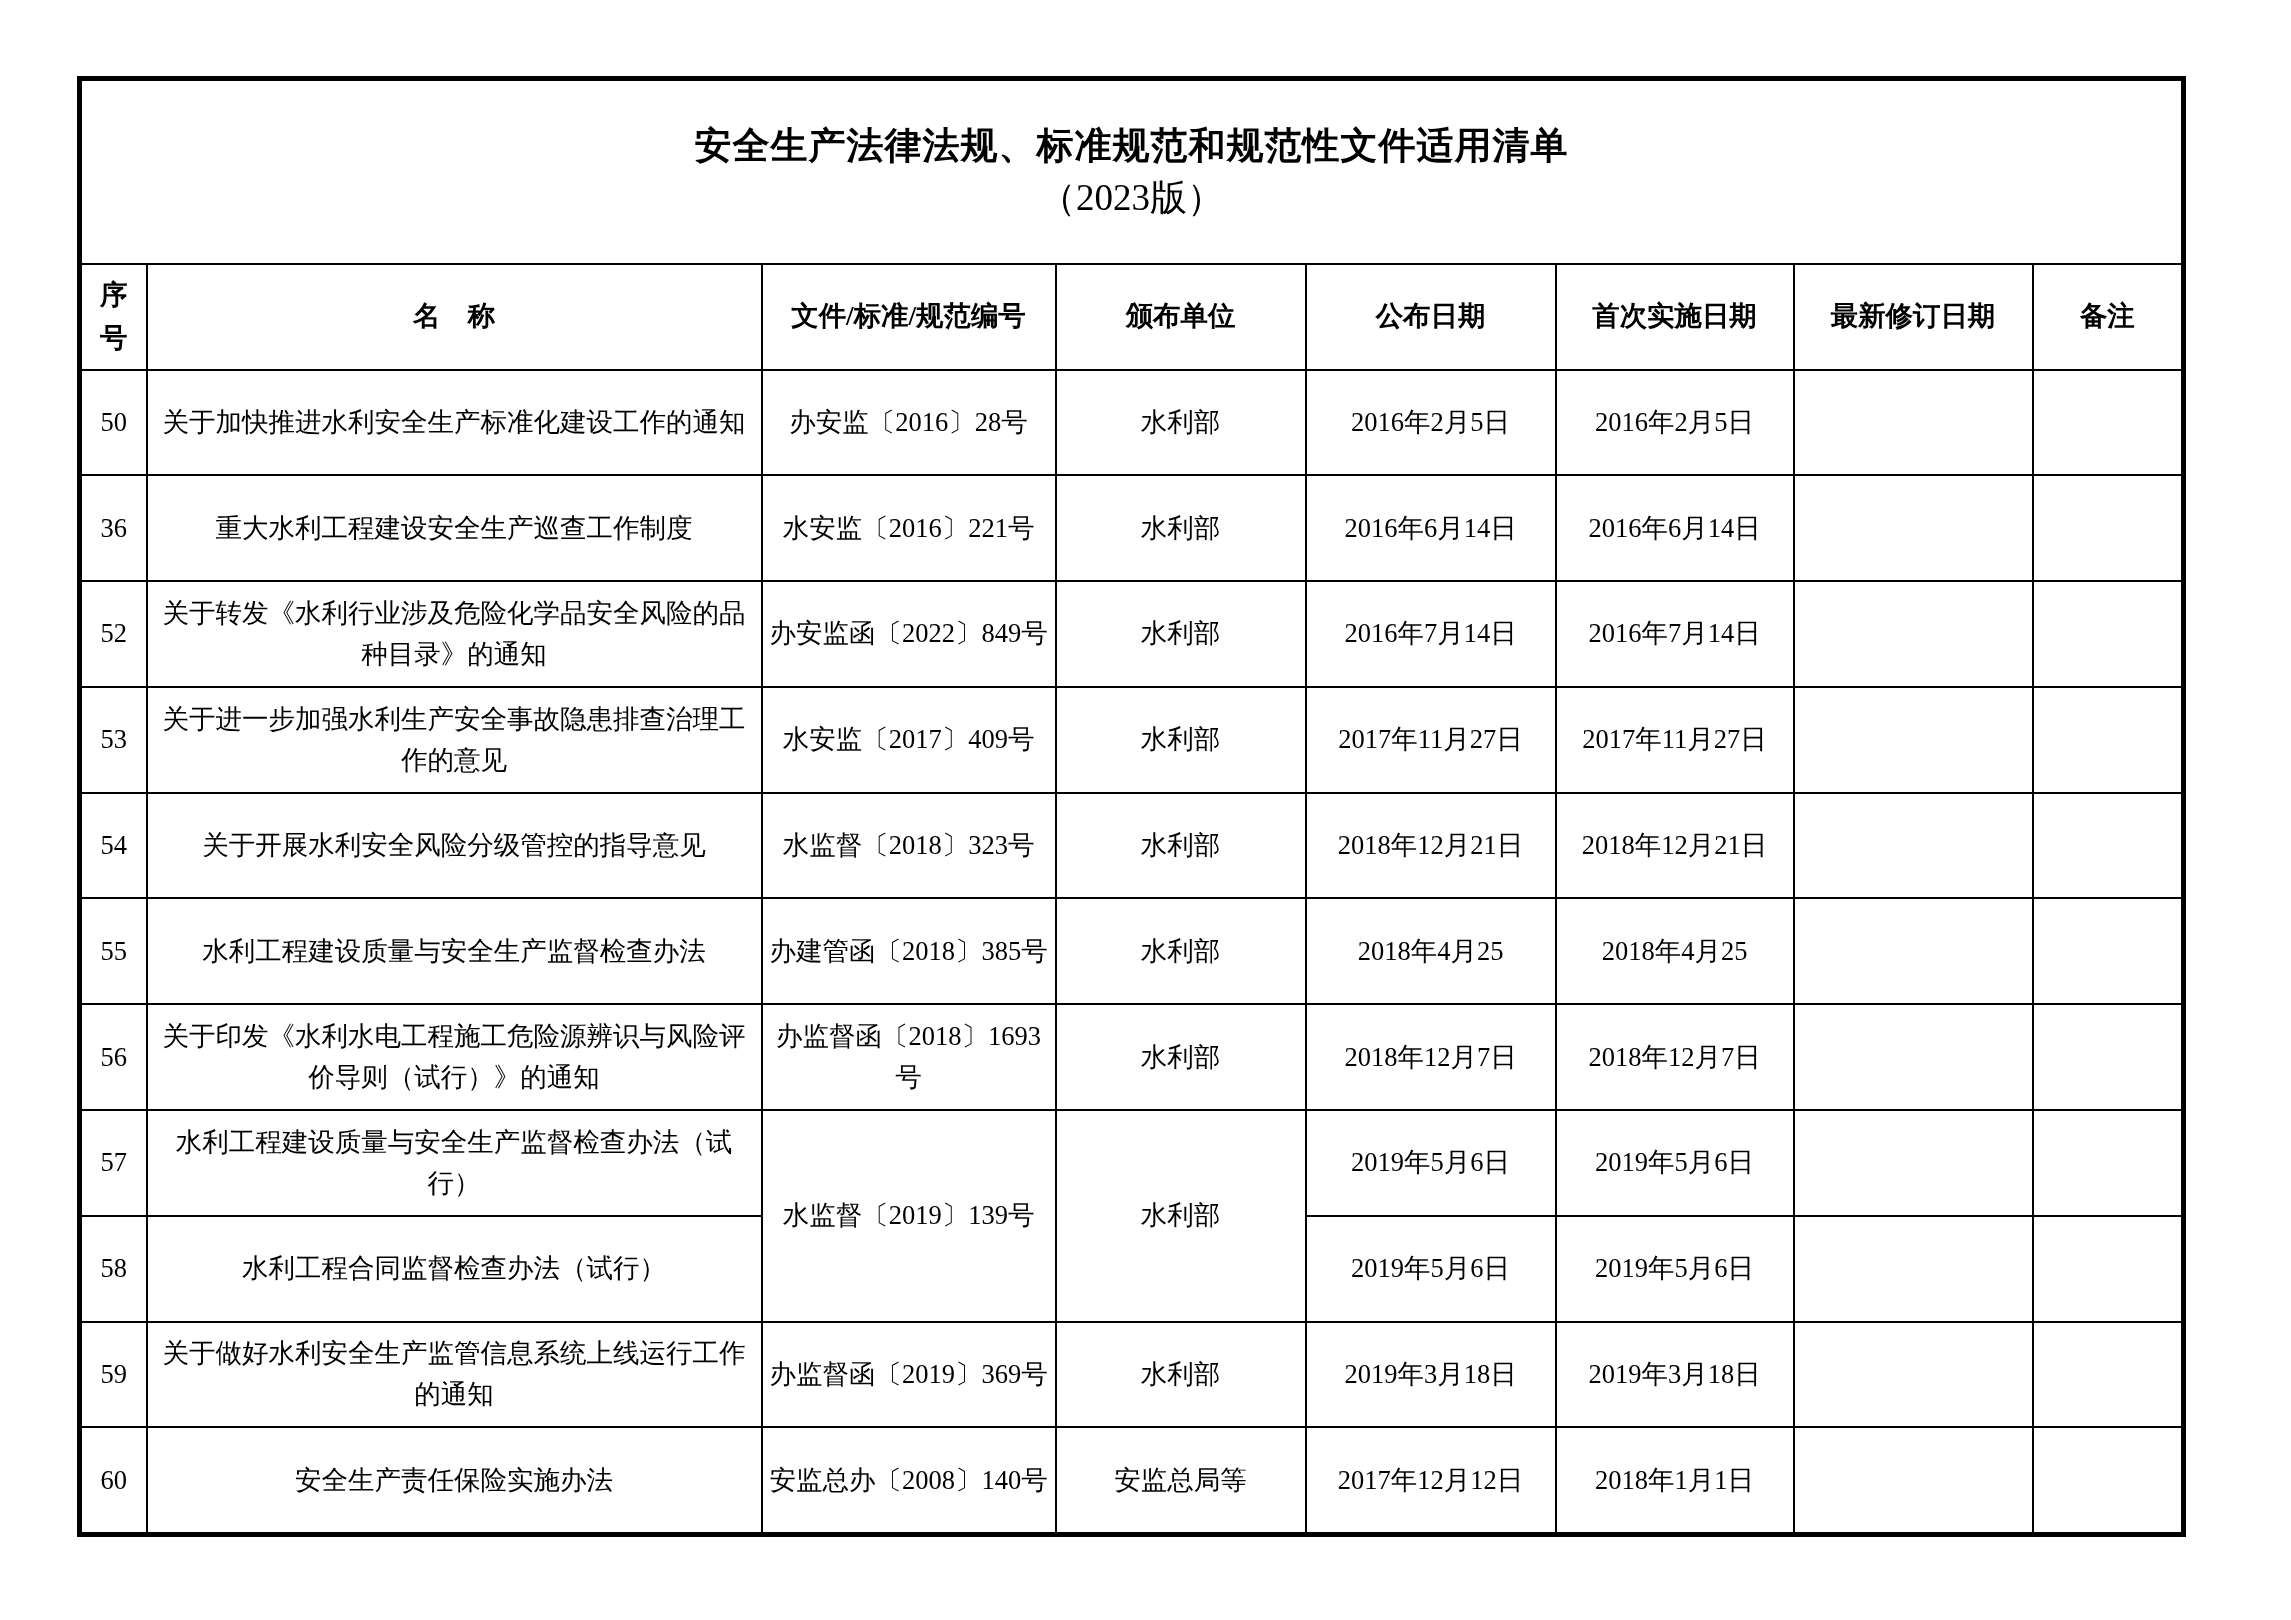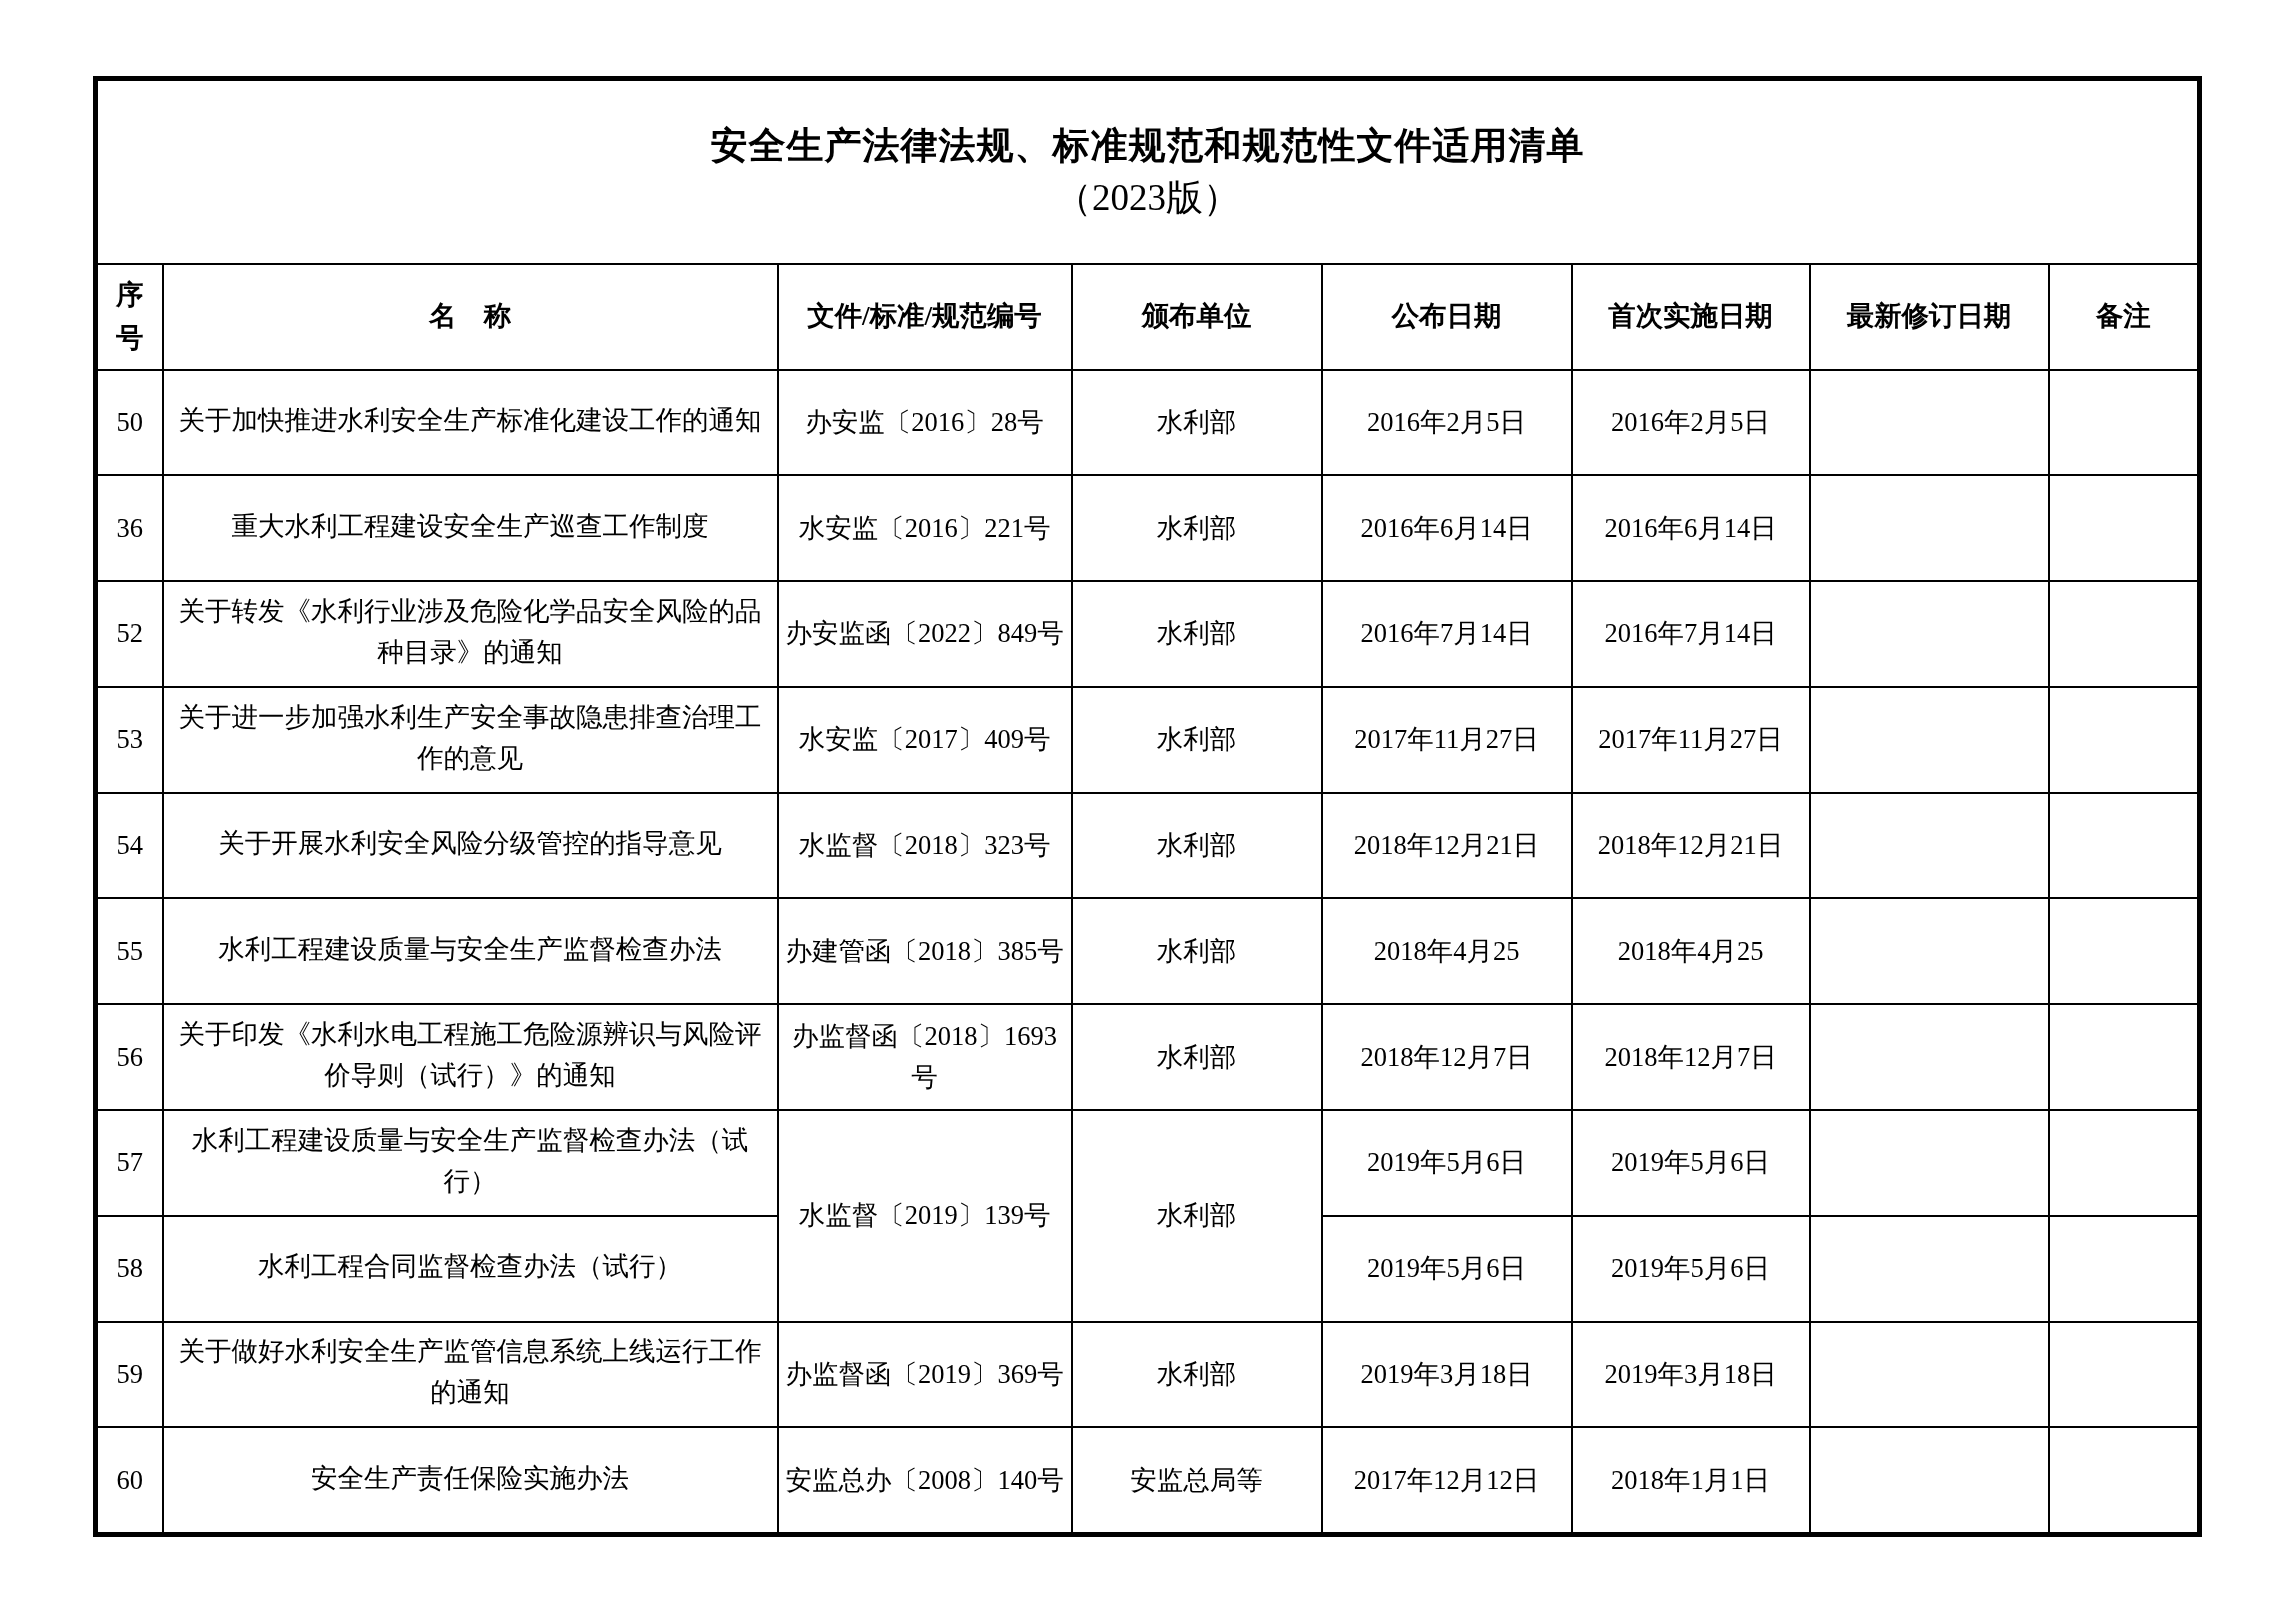"安全生产法律法规、标准规范和规范性文件适用清单" table.doc-table { left: 93px -> 77px }
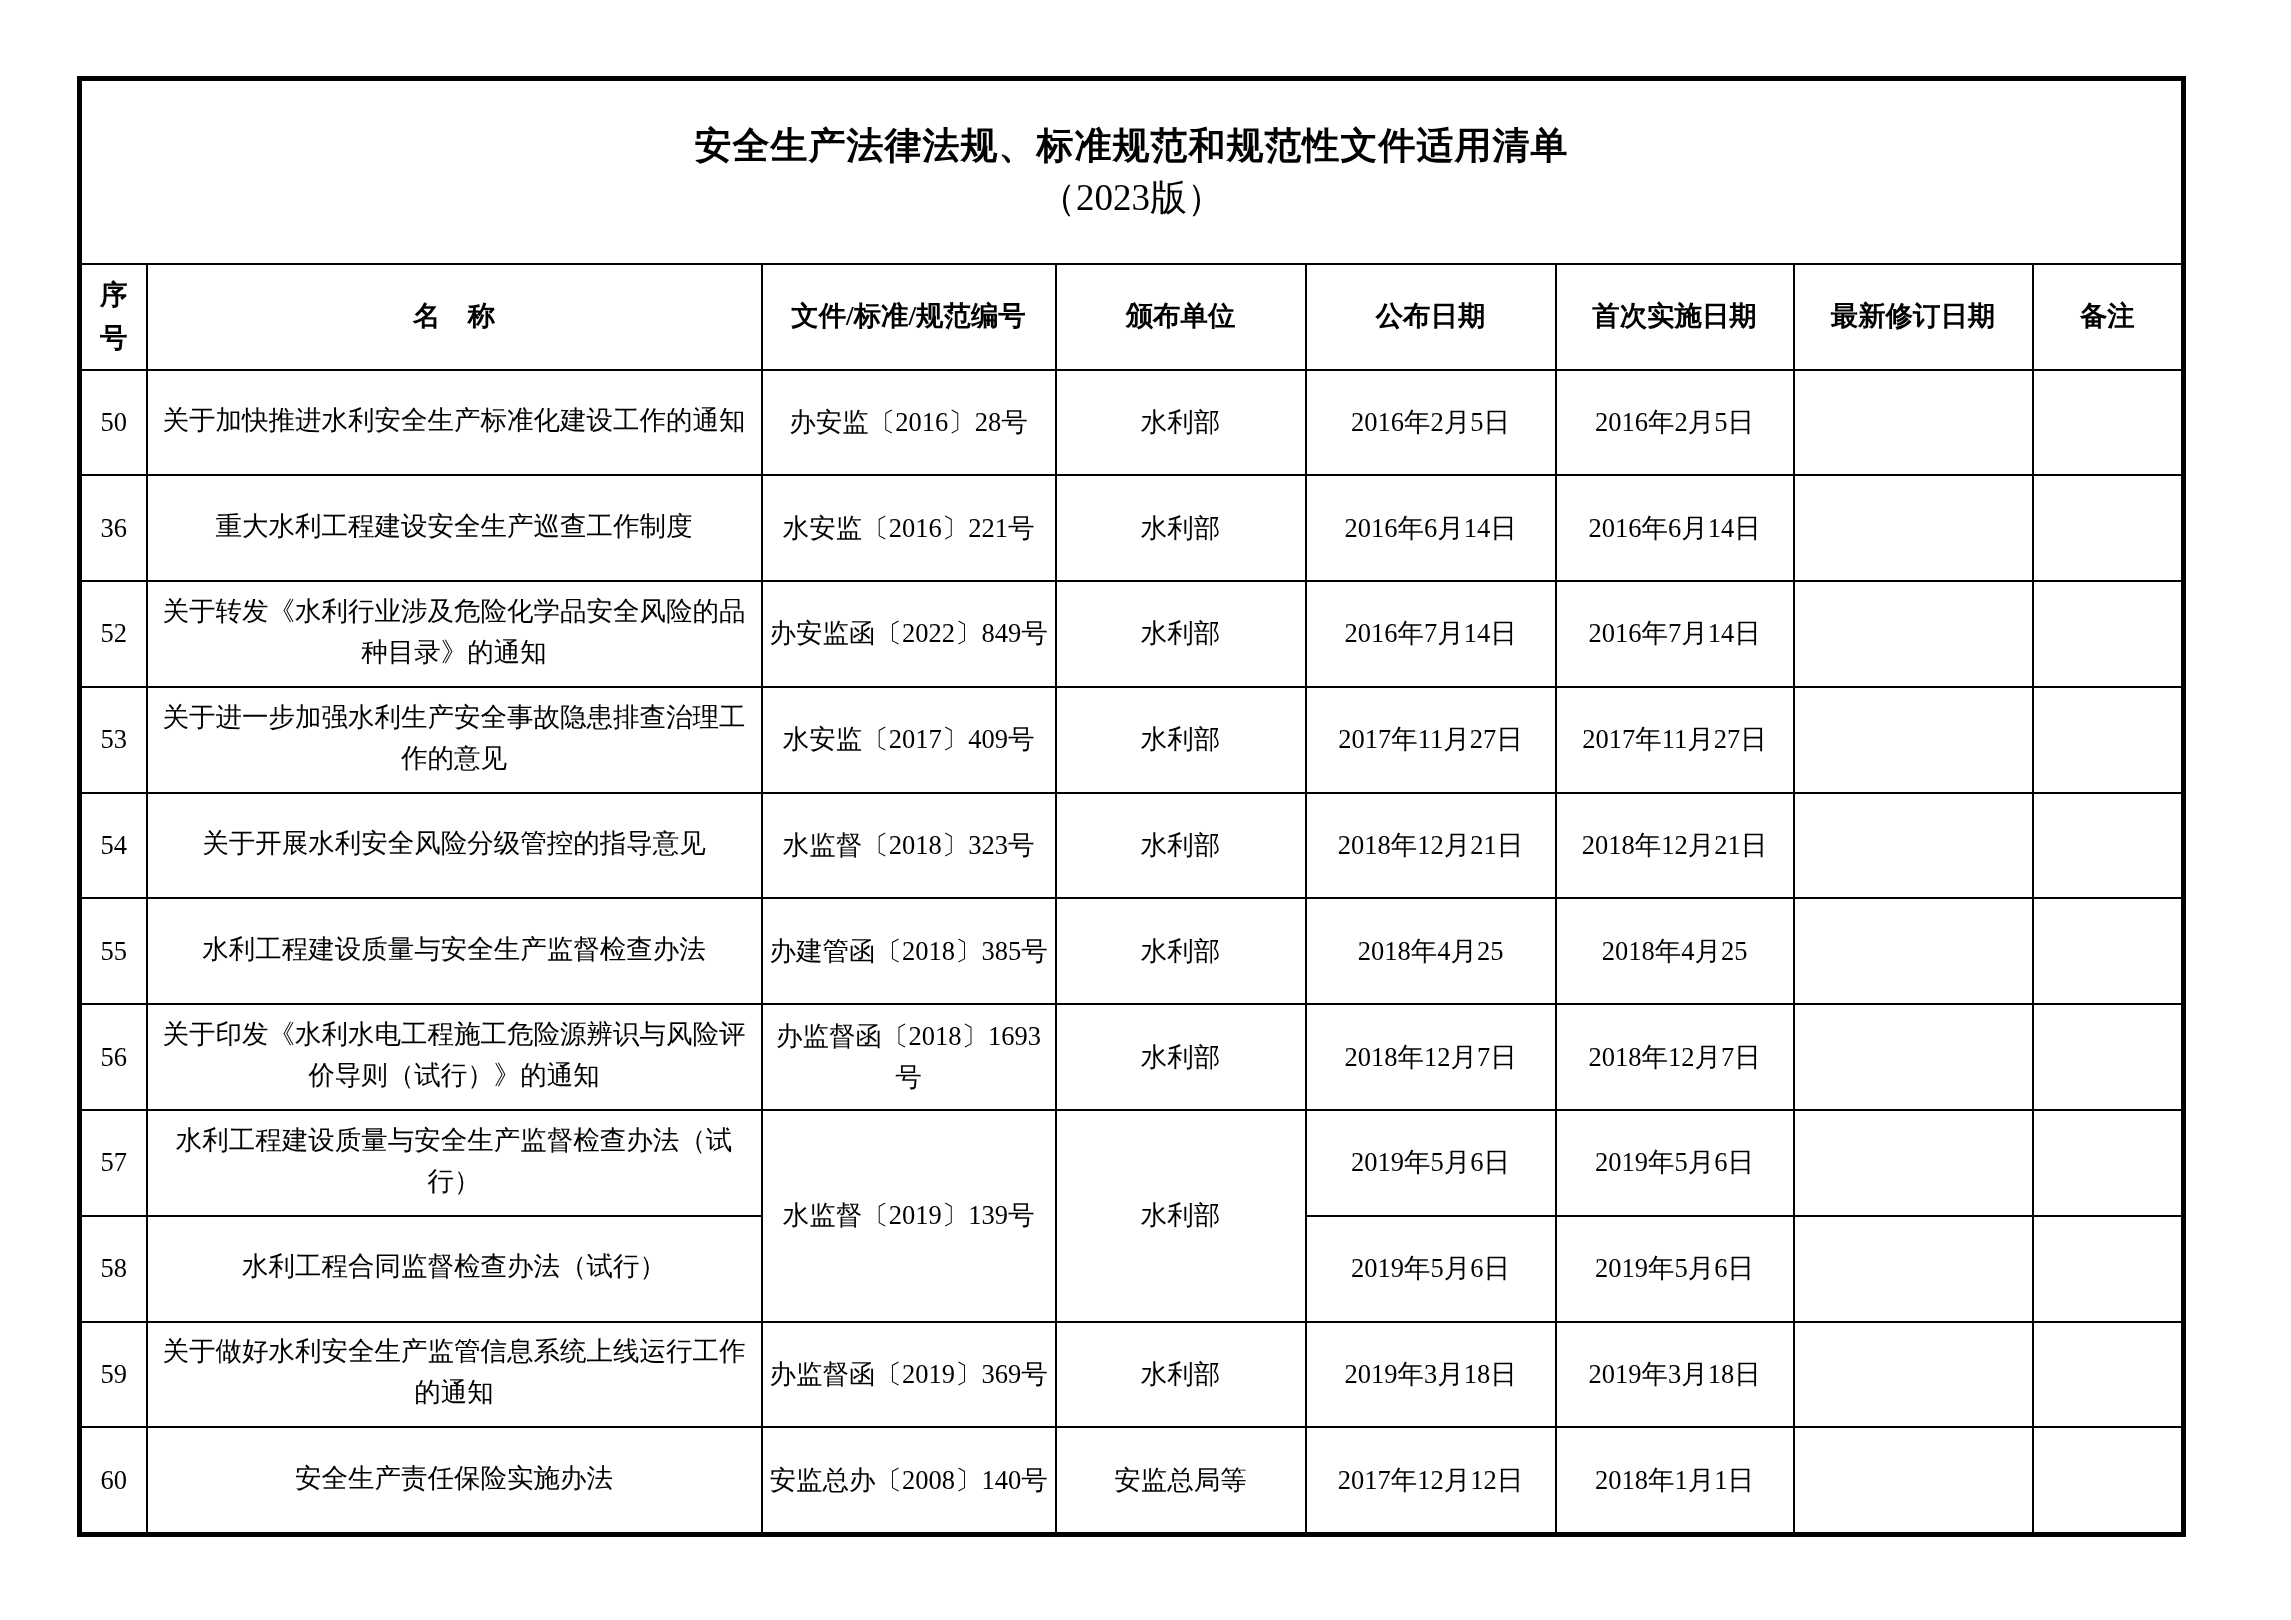"关于加快推进水利安全生产标准化建设工作的通知" td.cell-name { font-family: Liberation Mono, monospace -> none }
